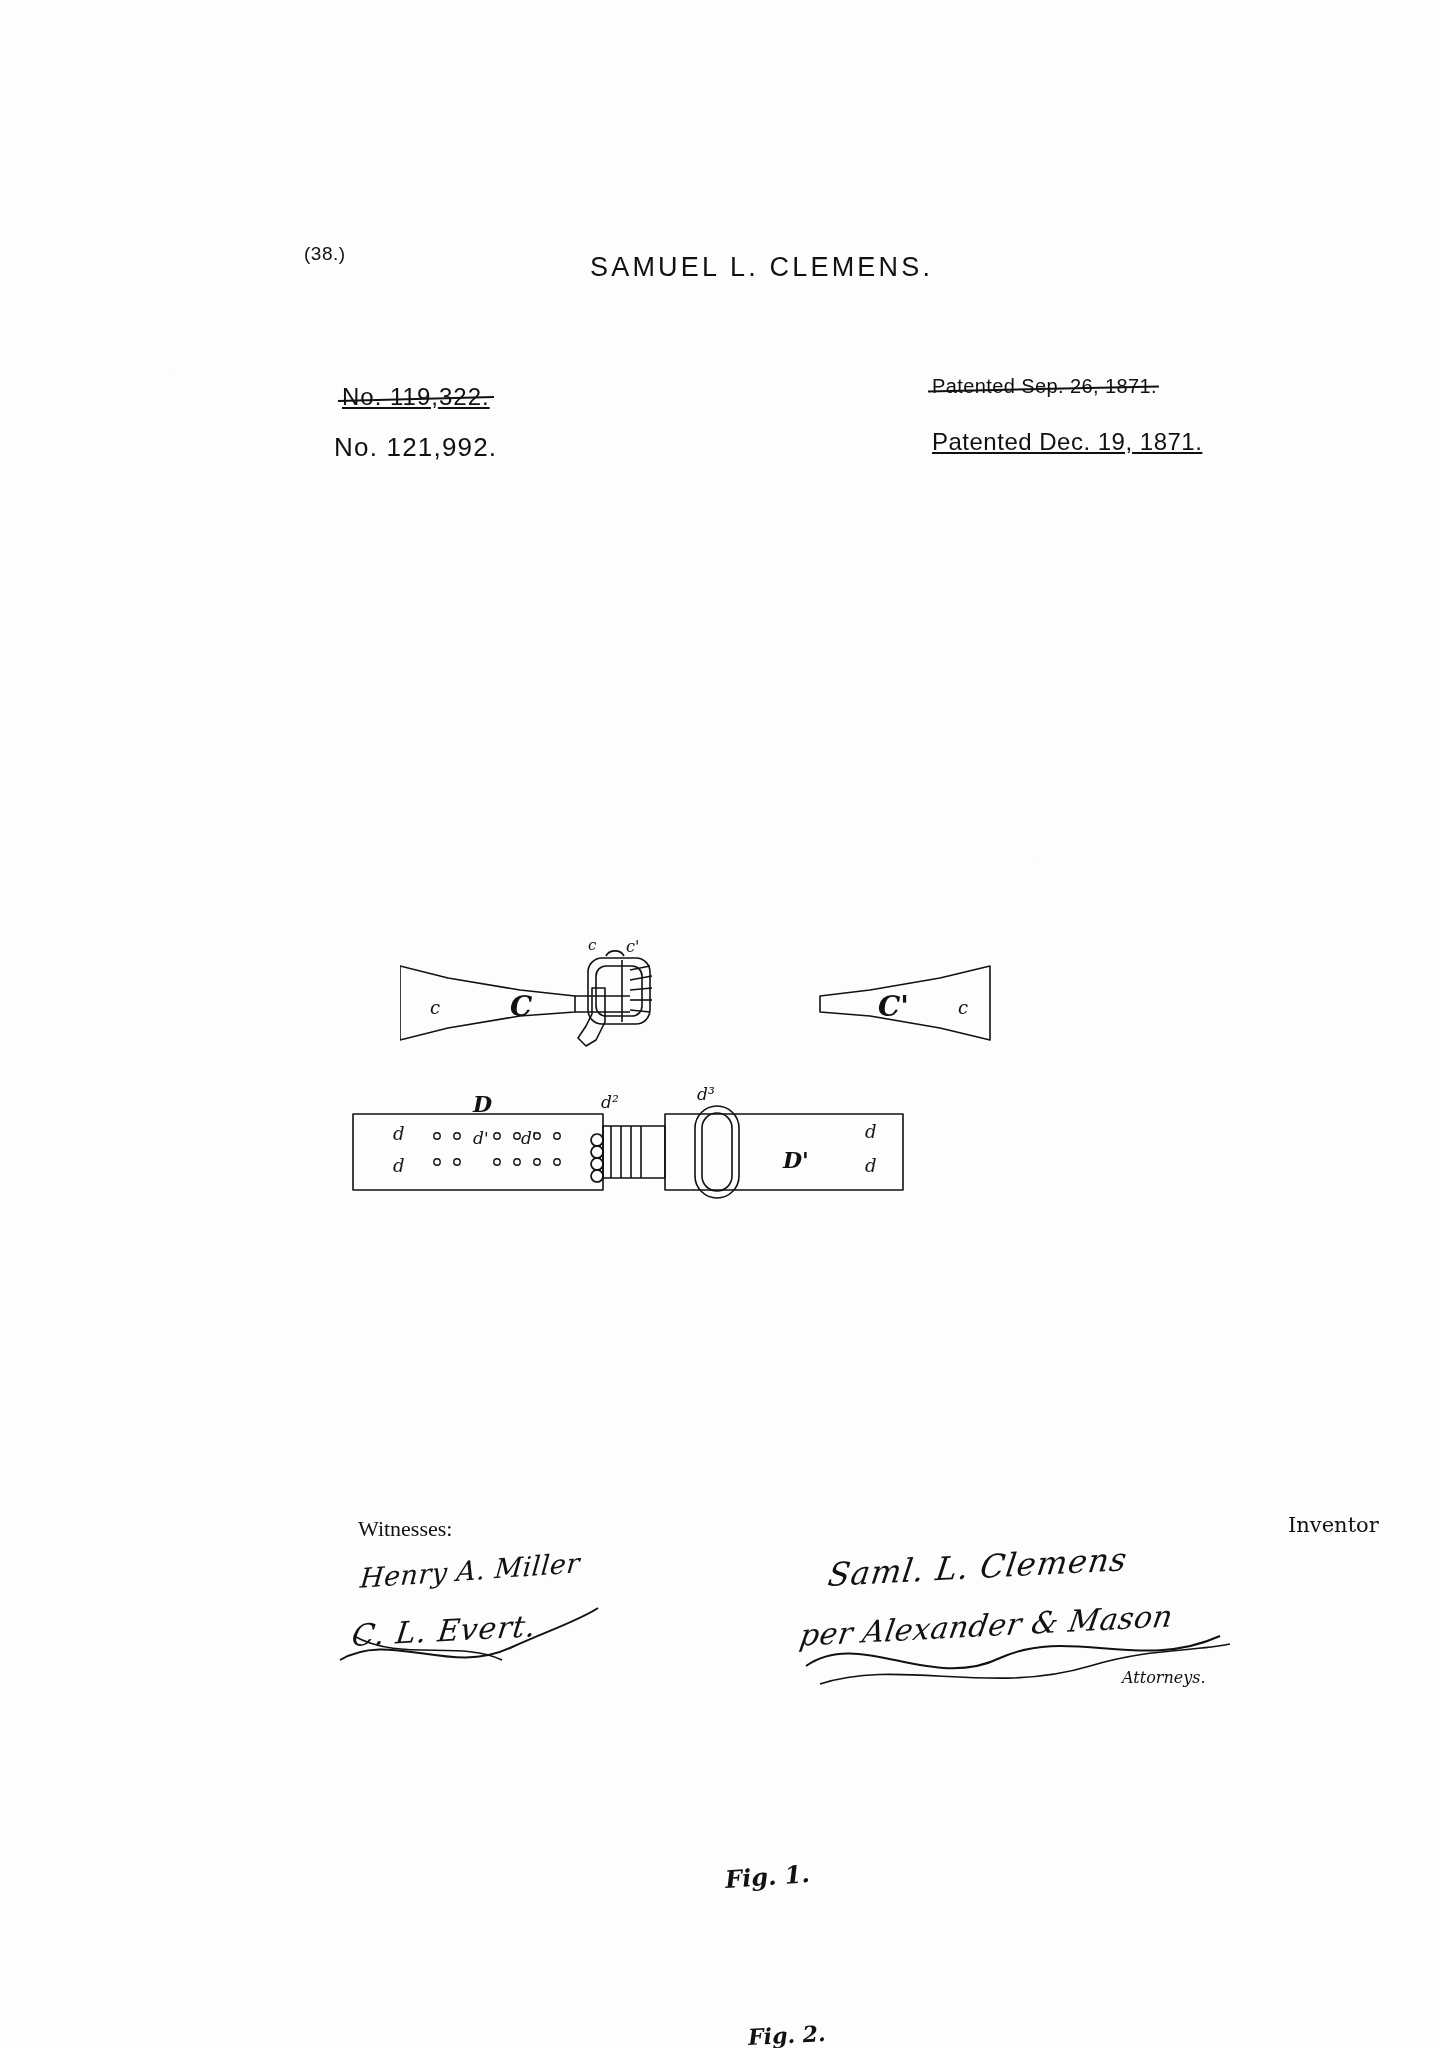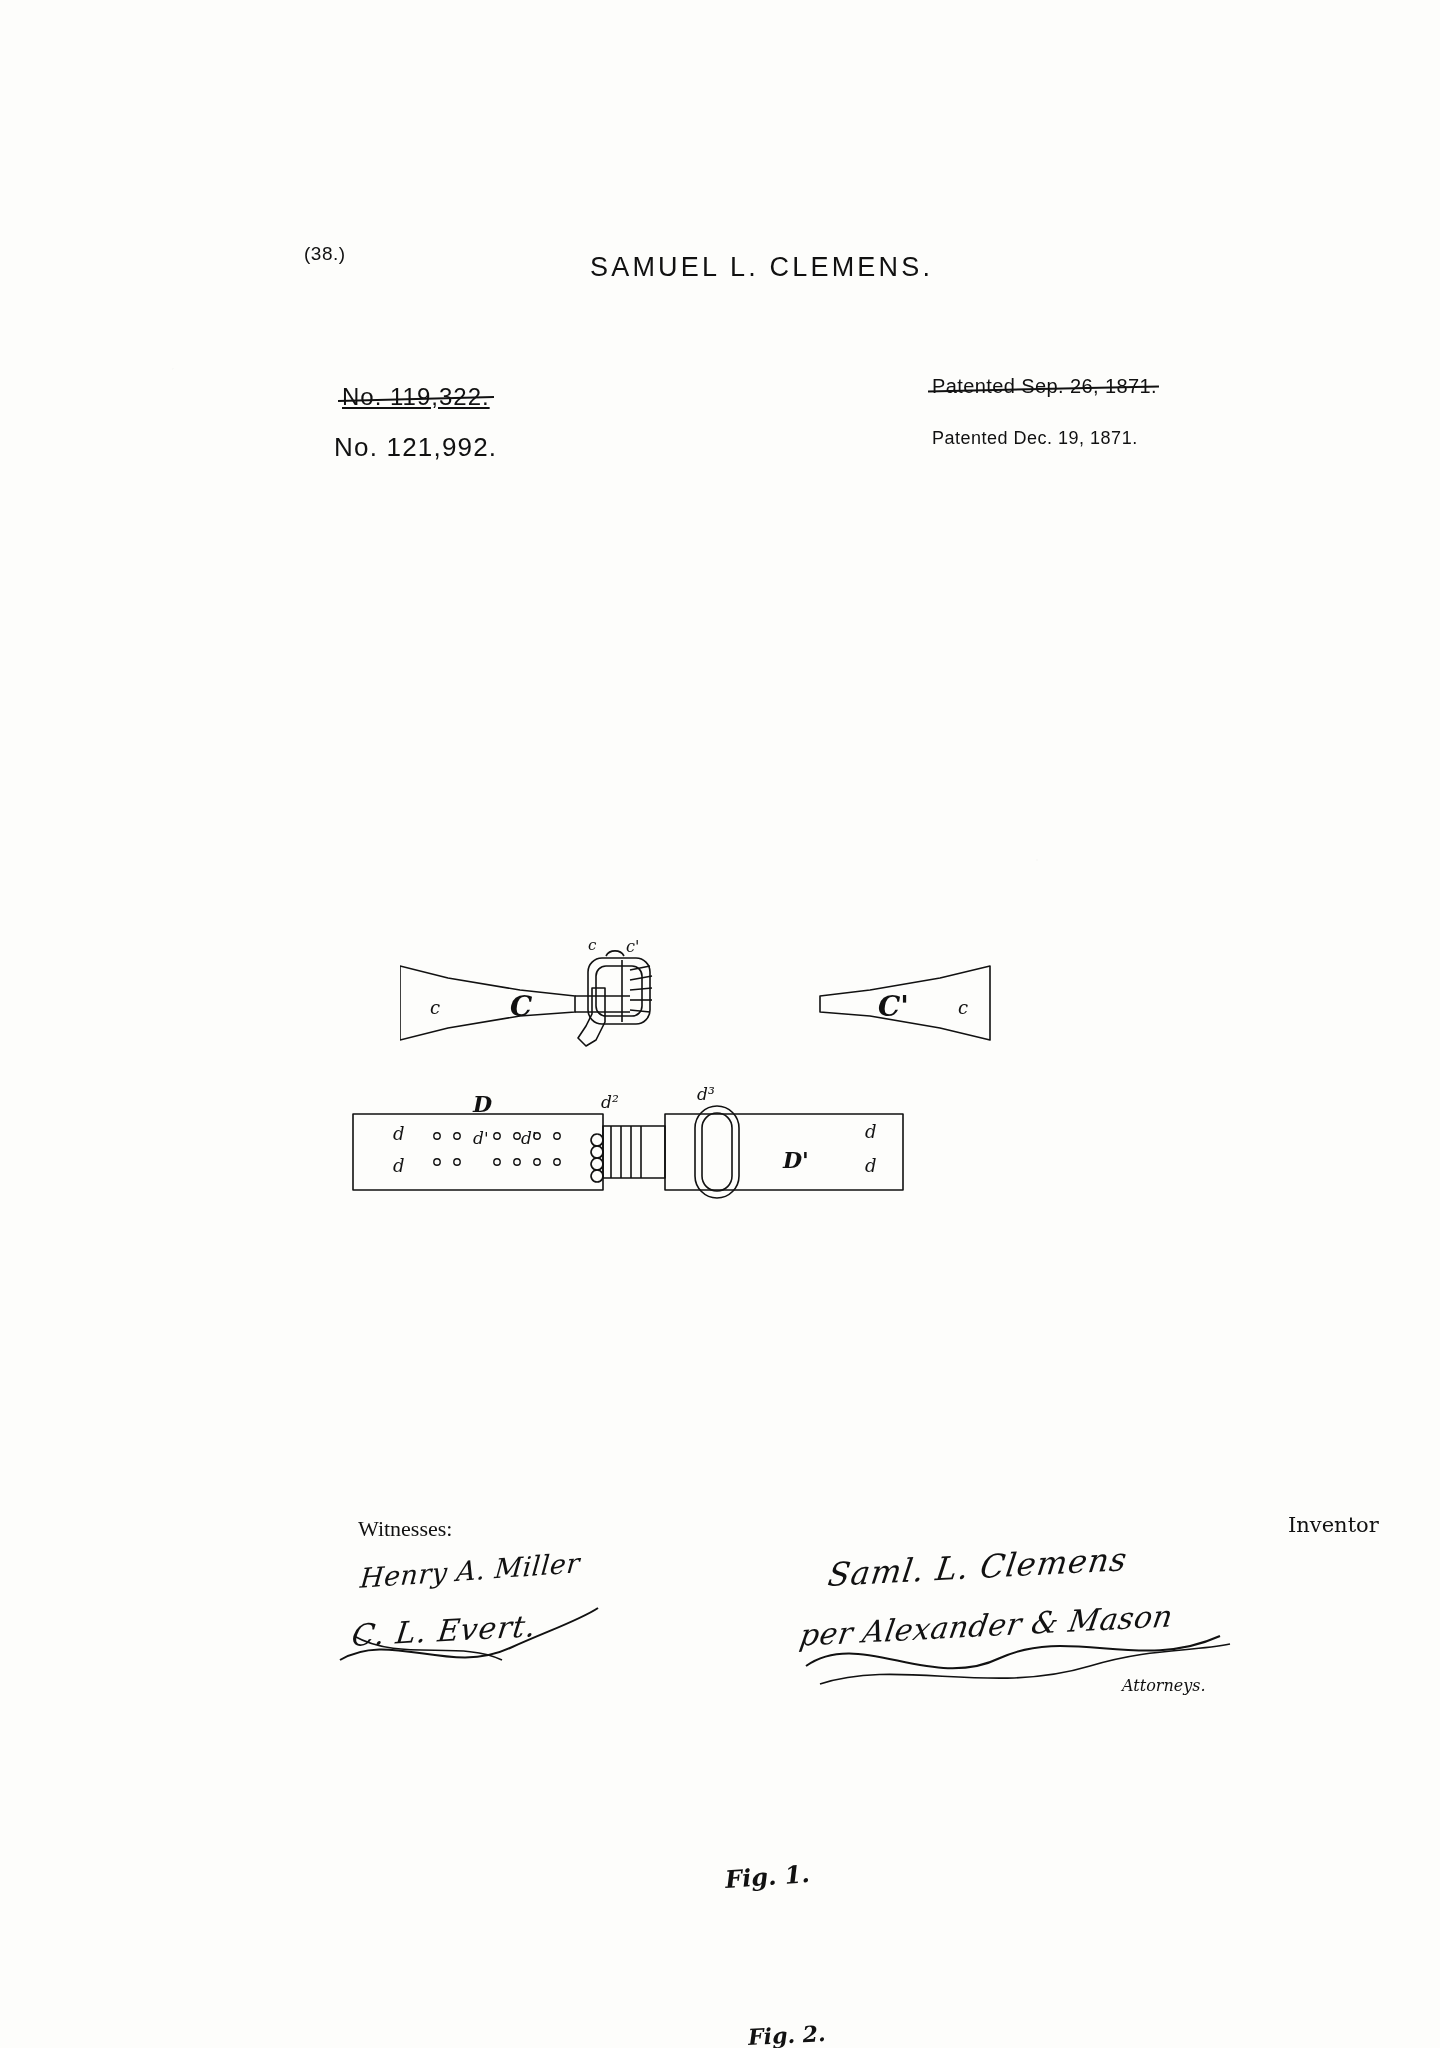"Patented Dec. 19, 1871." #patent-date-new { font-size: 18px -> 24px; text-decoration: none -> underline }
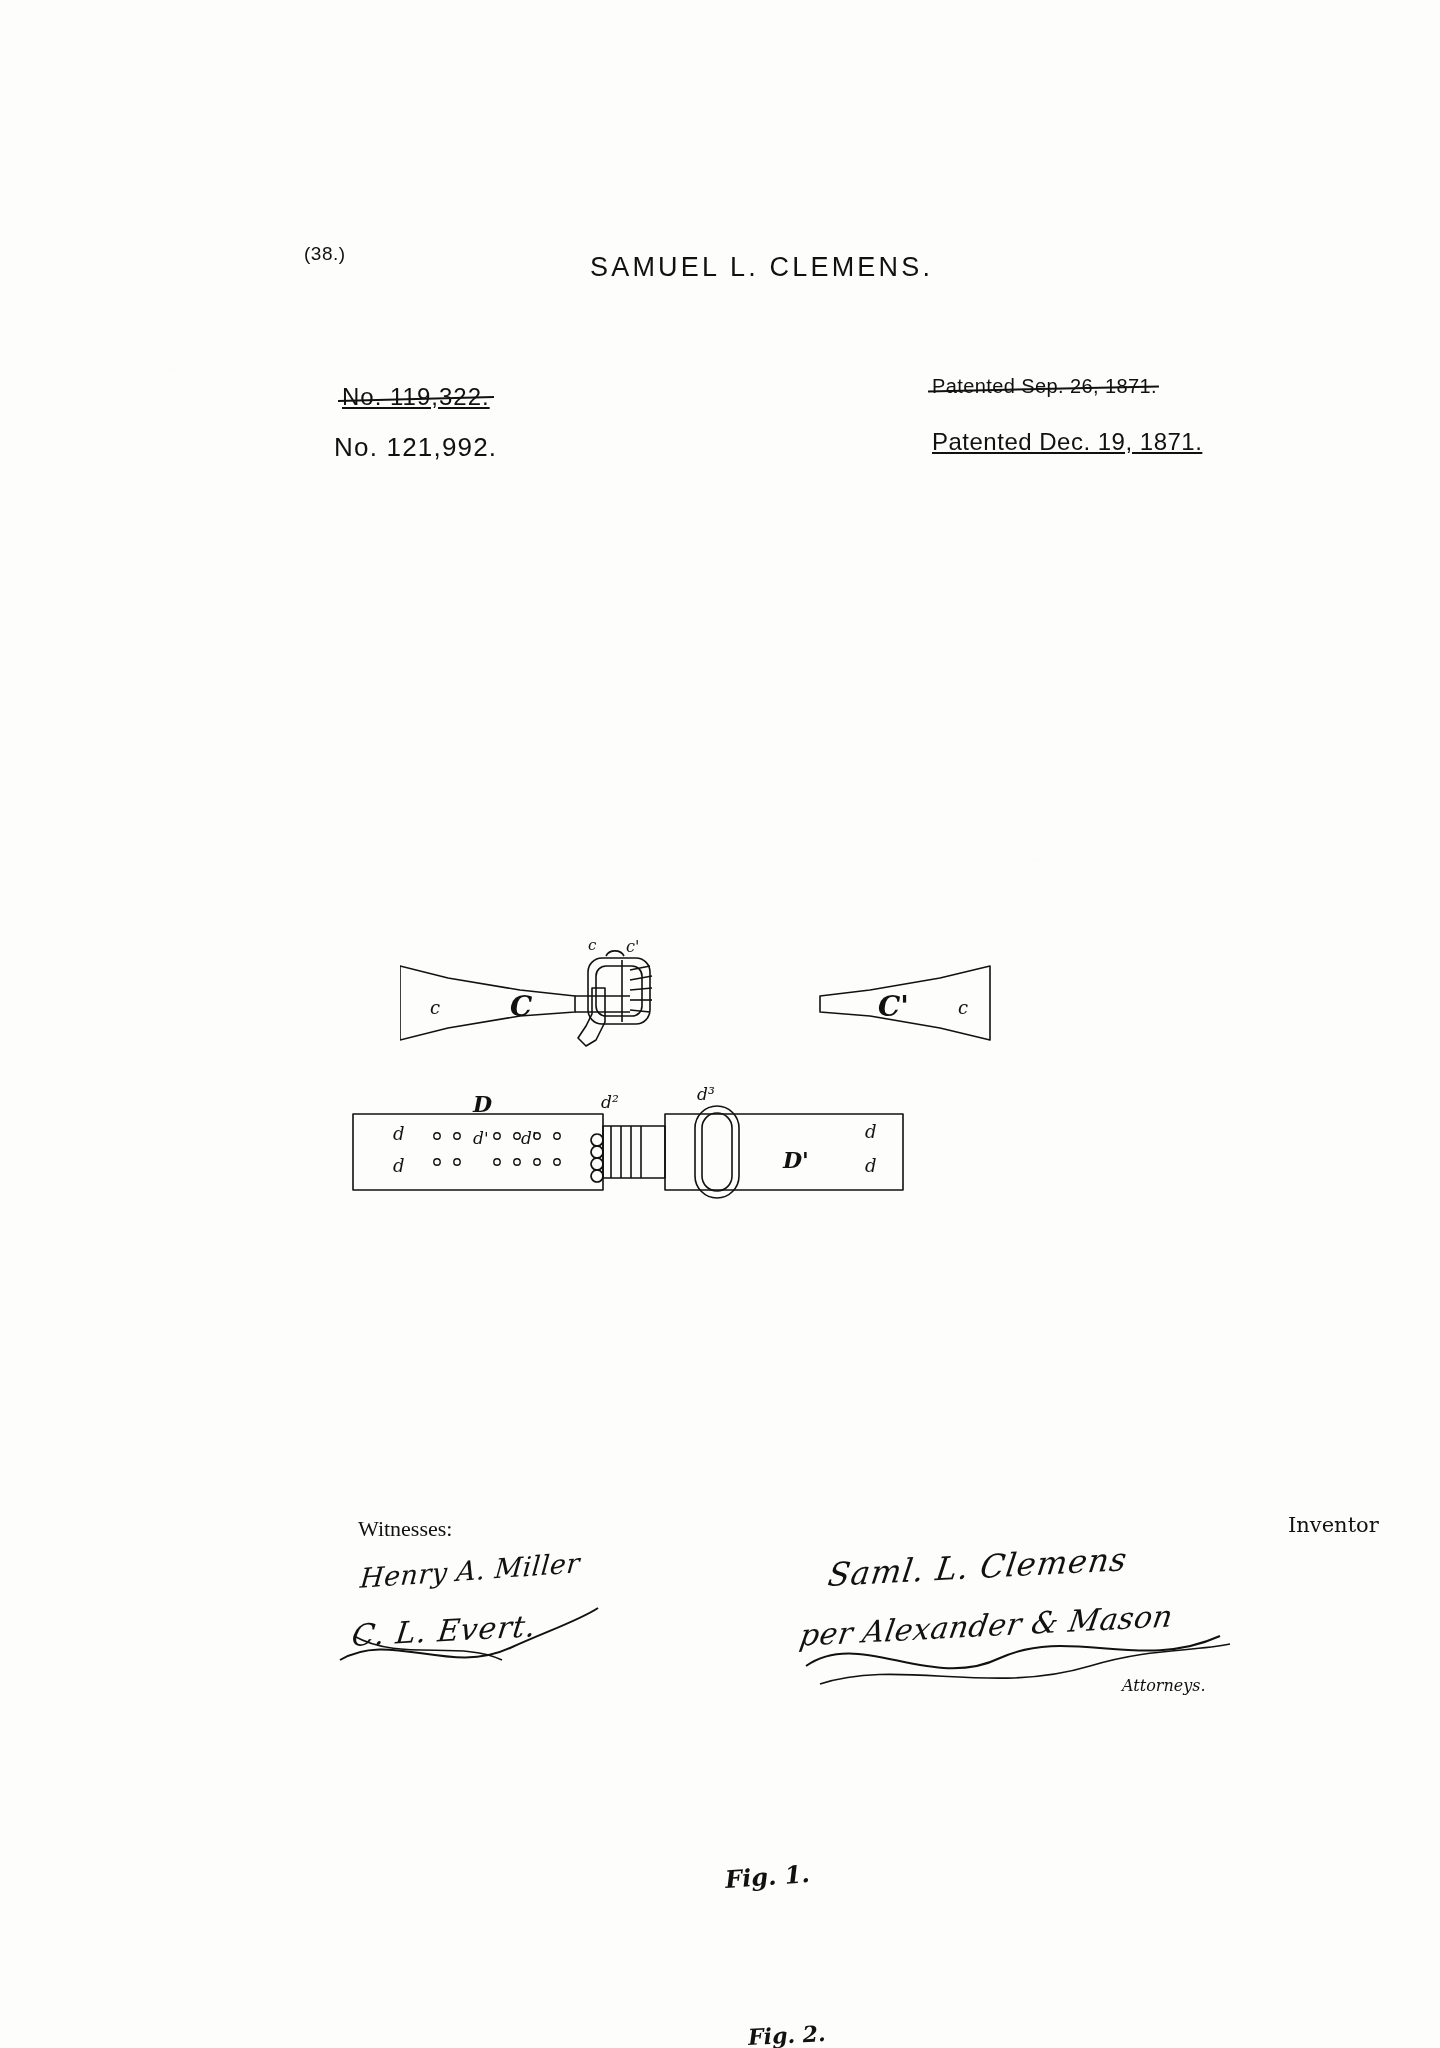"Attorneys." #attorneys-label { margin-top: 8px -> none }
